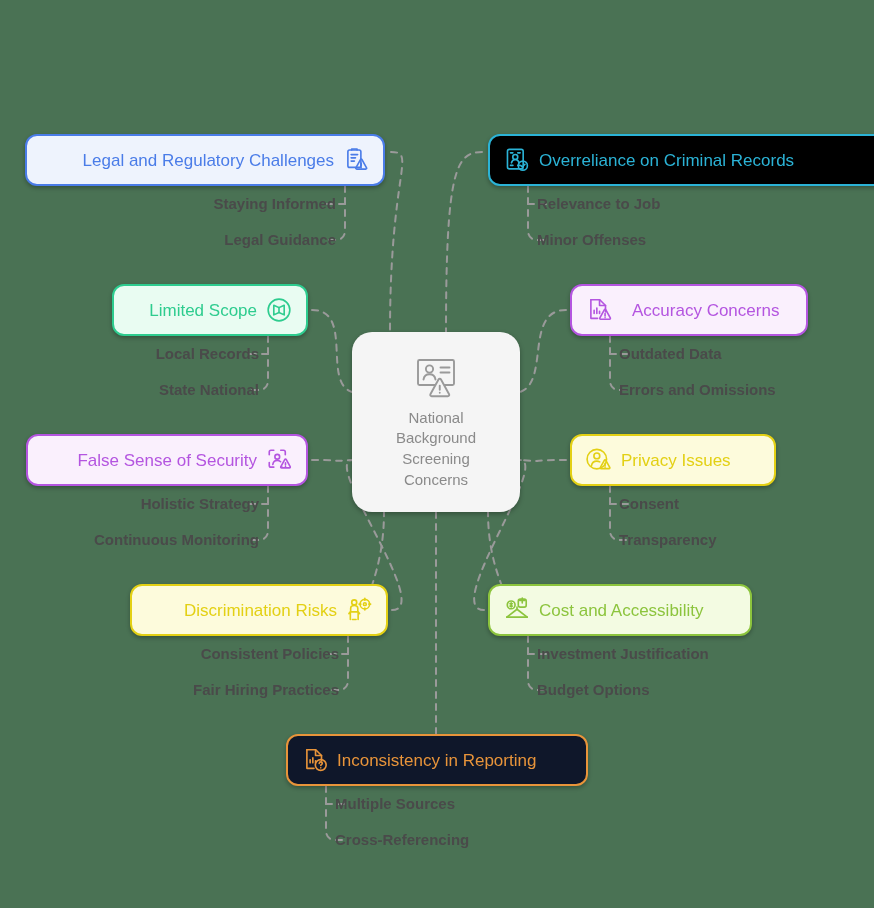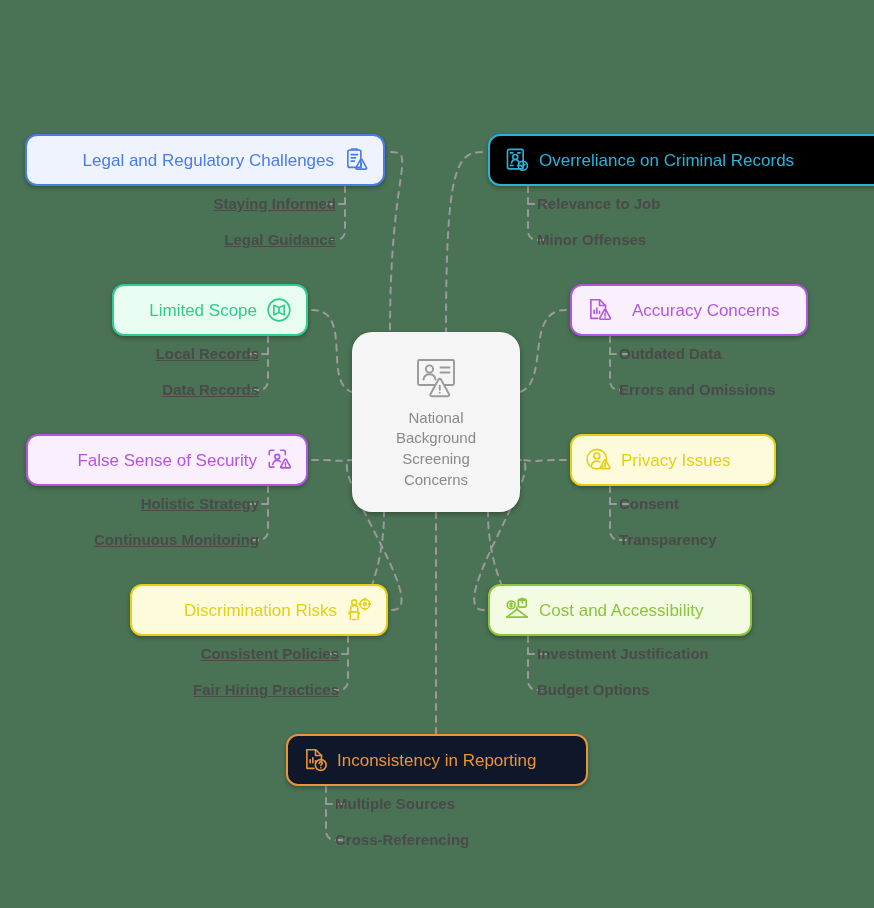"Staying Informed" .sub.right-align { text-decoration: underline -> none }
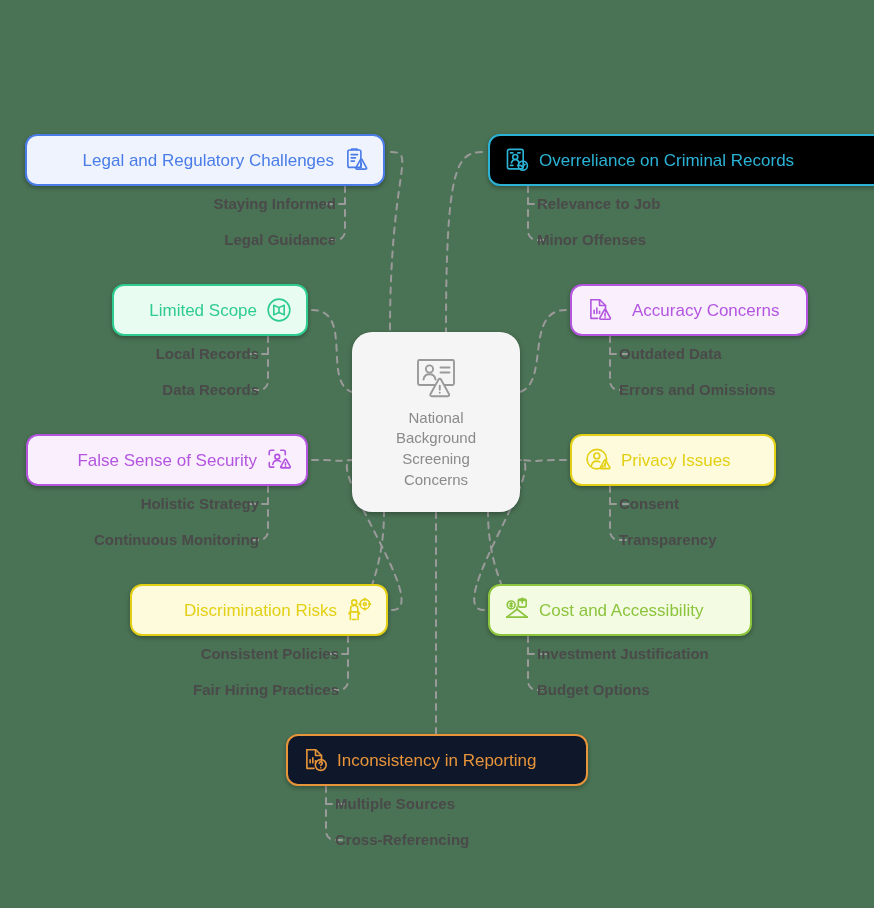"Data Records" div.sub { text: Data Records -> State National }
